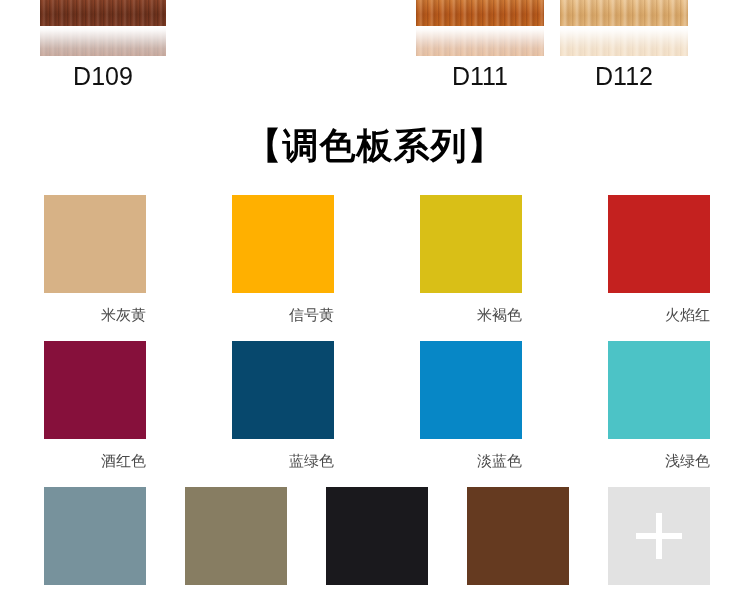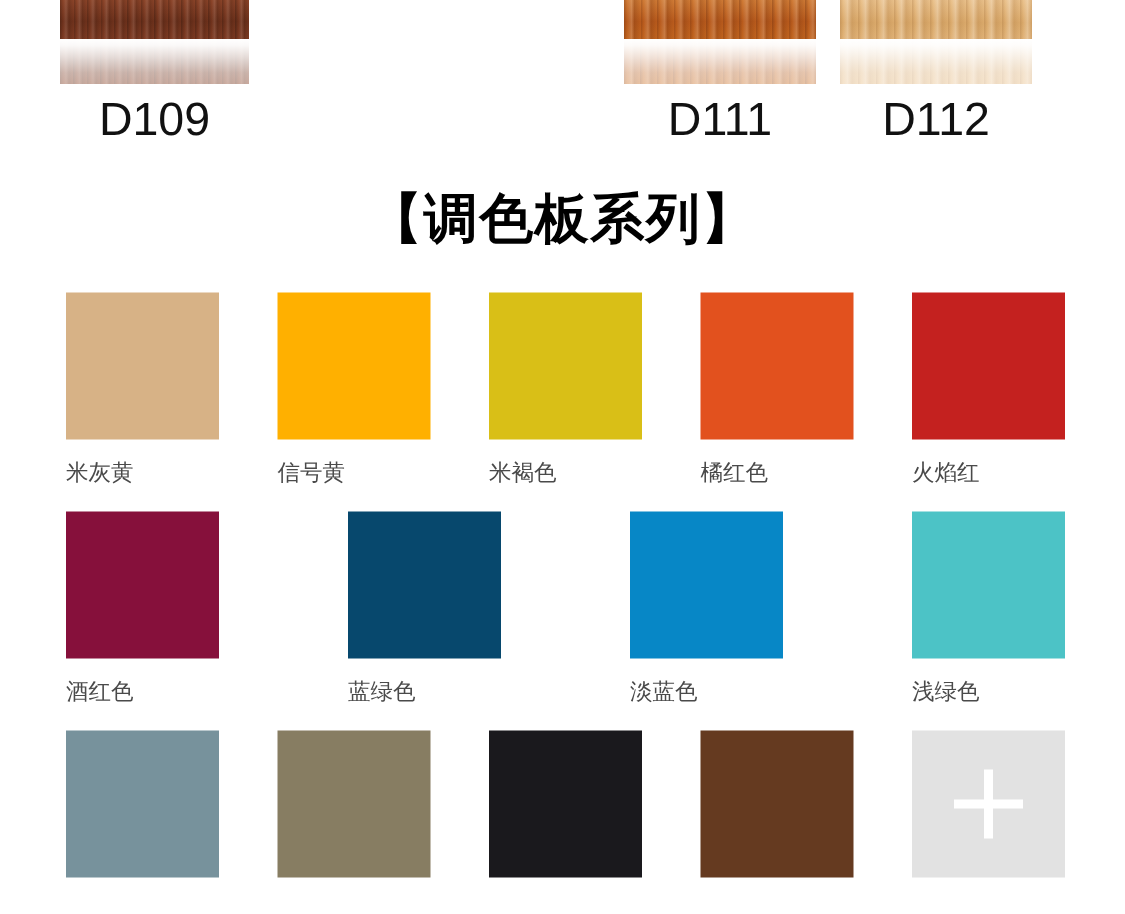"D109" .wood-label { font-size: 31px -> 25px }
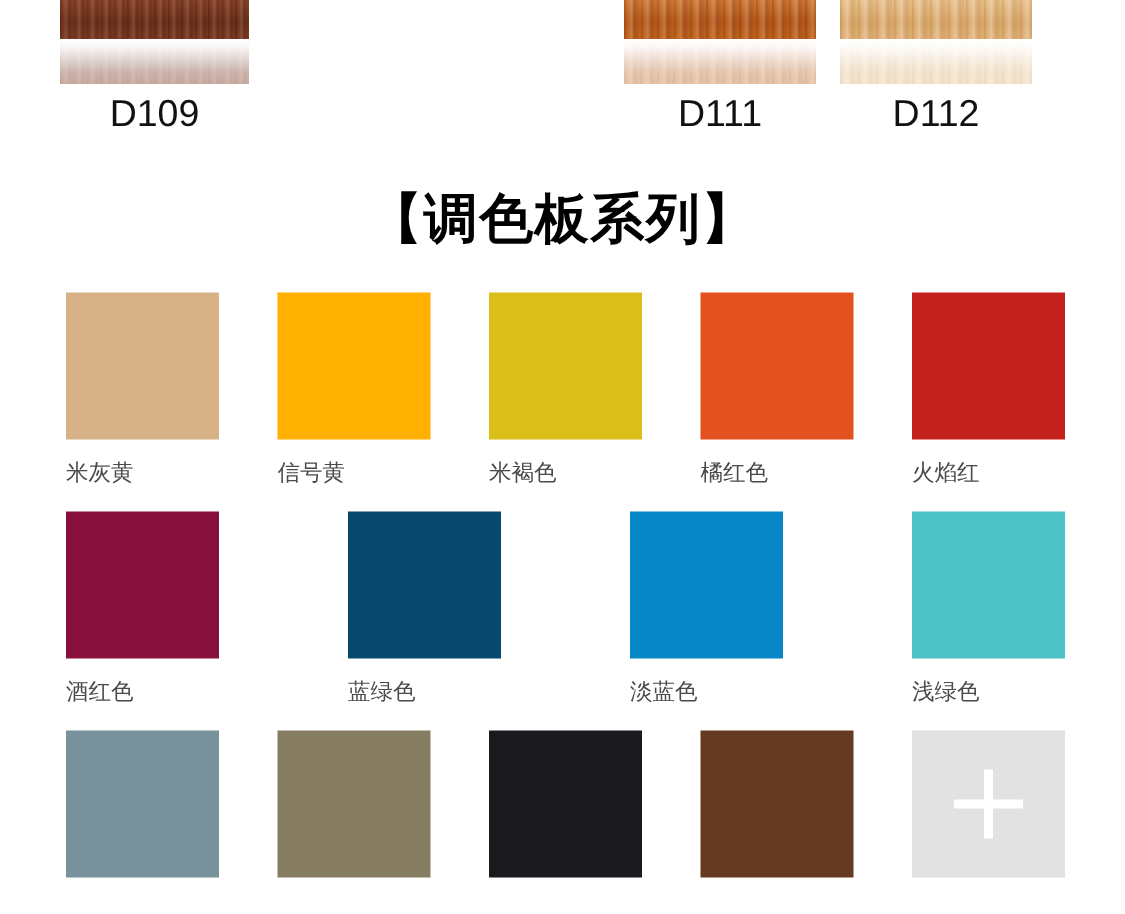"米灰黄" .color-label { text-align: left -> right }
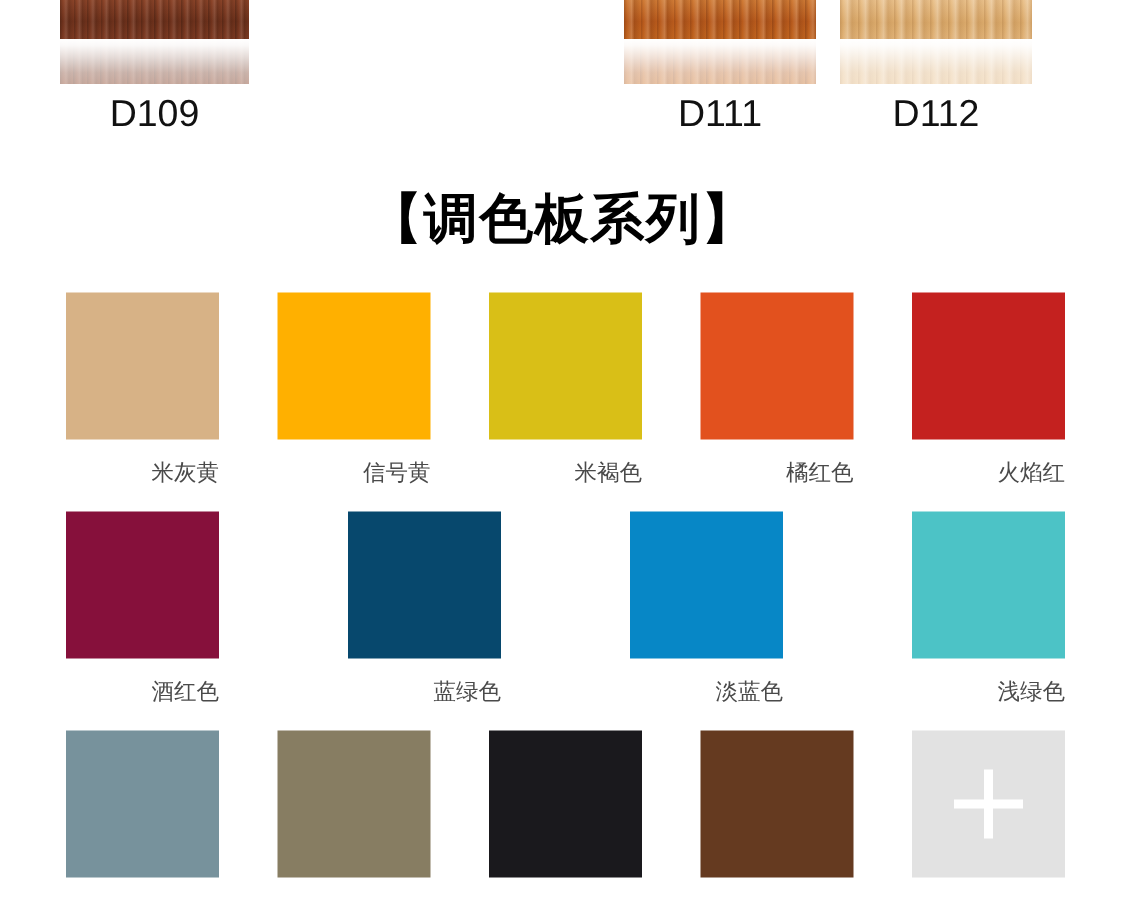"橘红色" div.palette-cell { html: <div> <div></div> <div>橘红色</div> </div> -> none }
